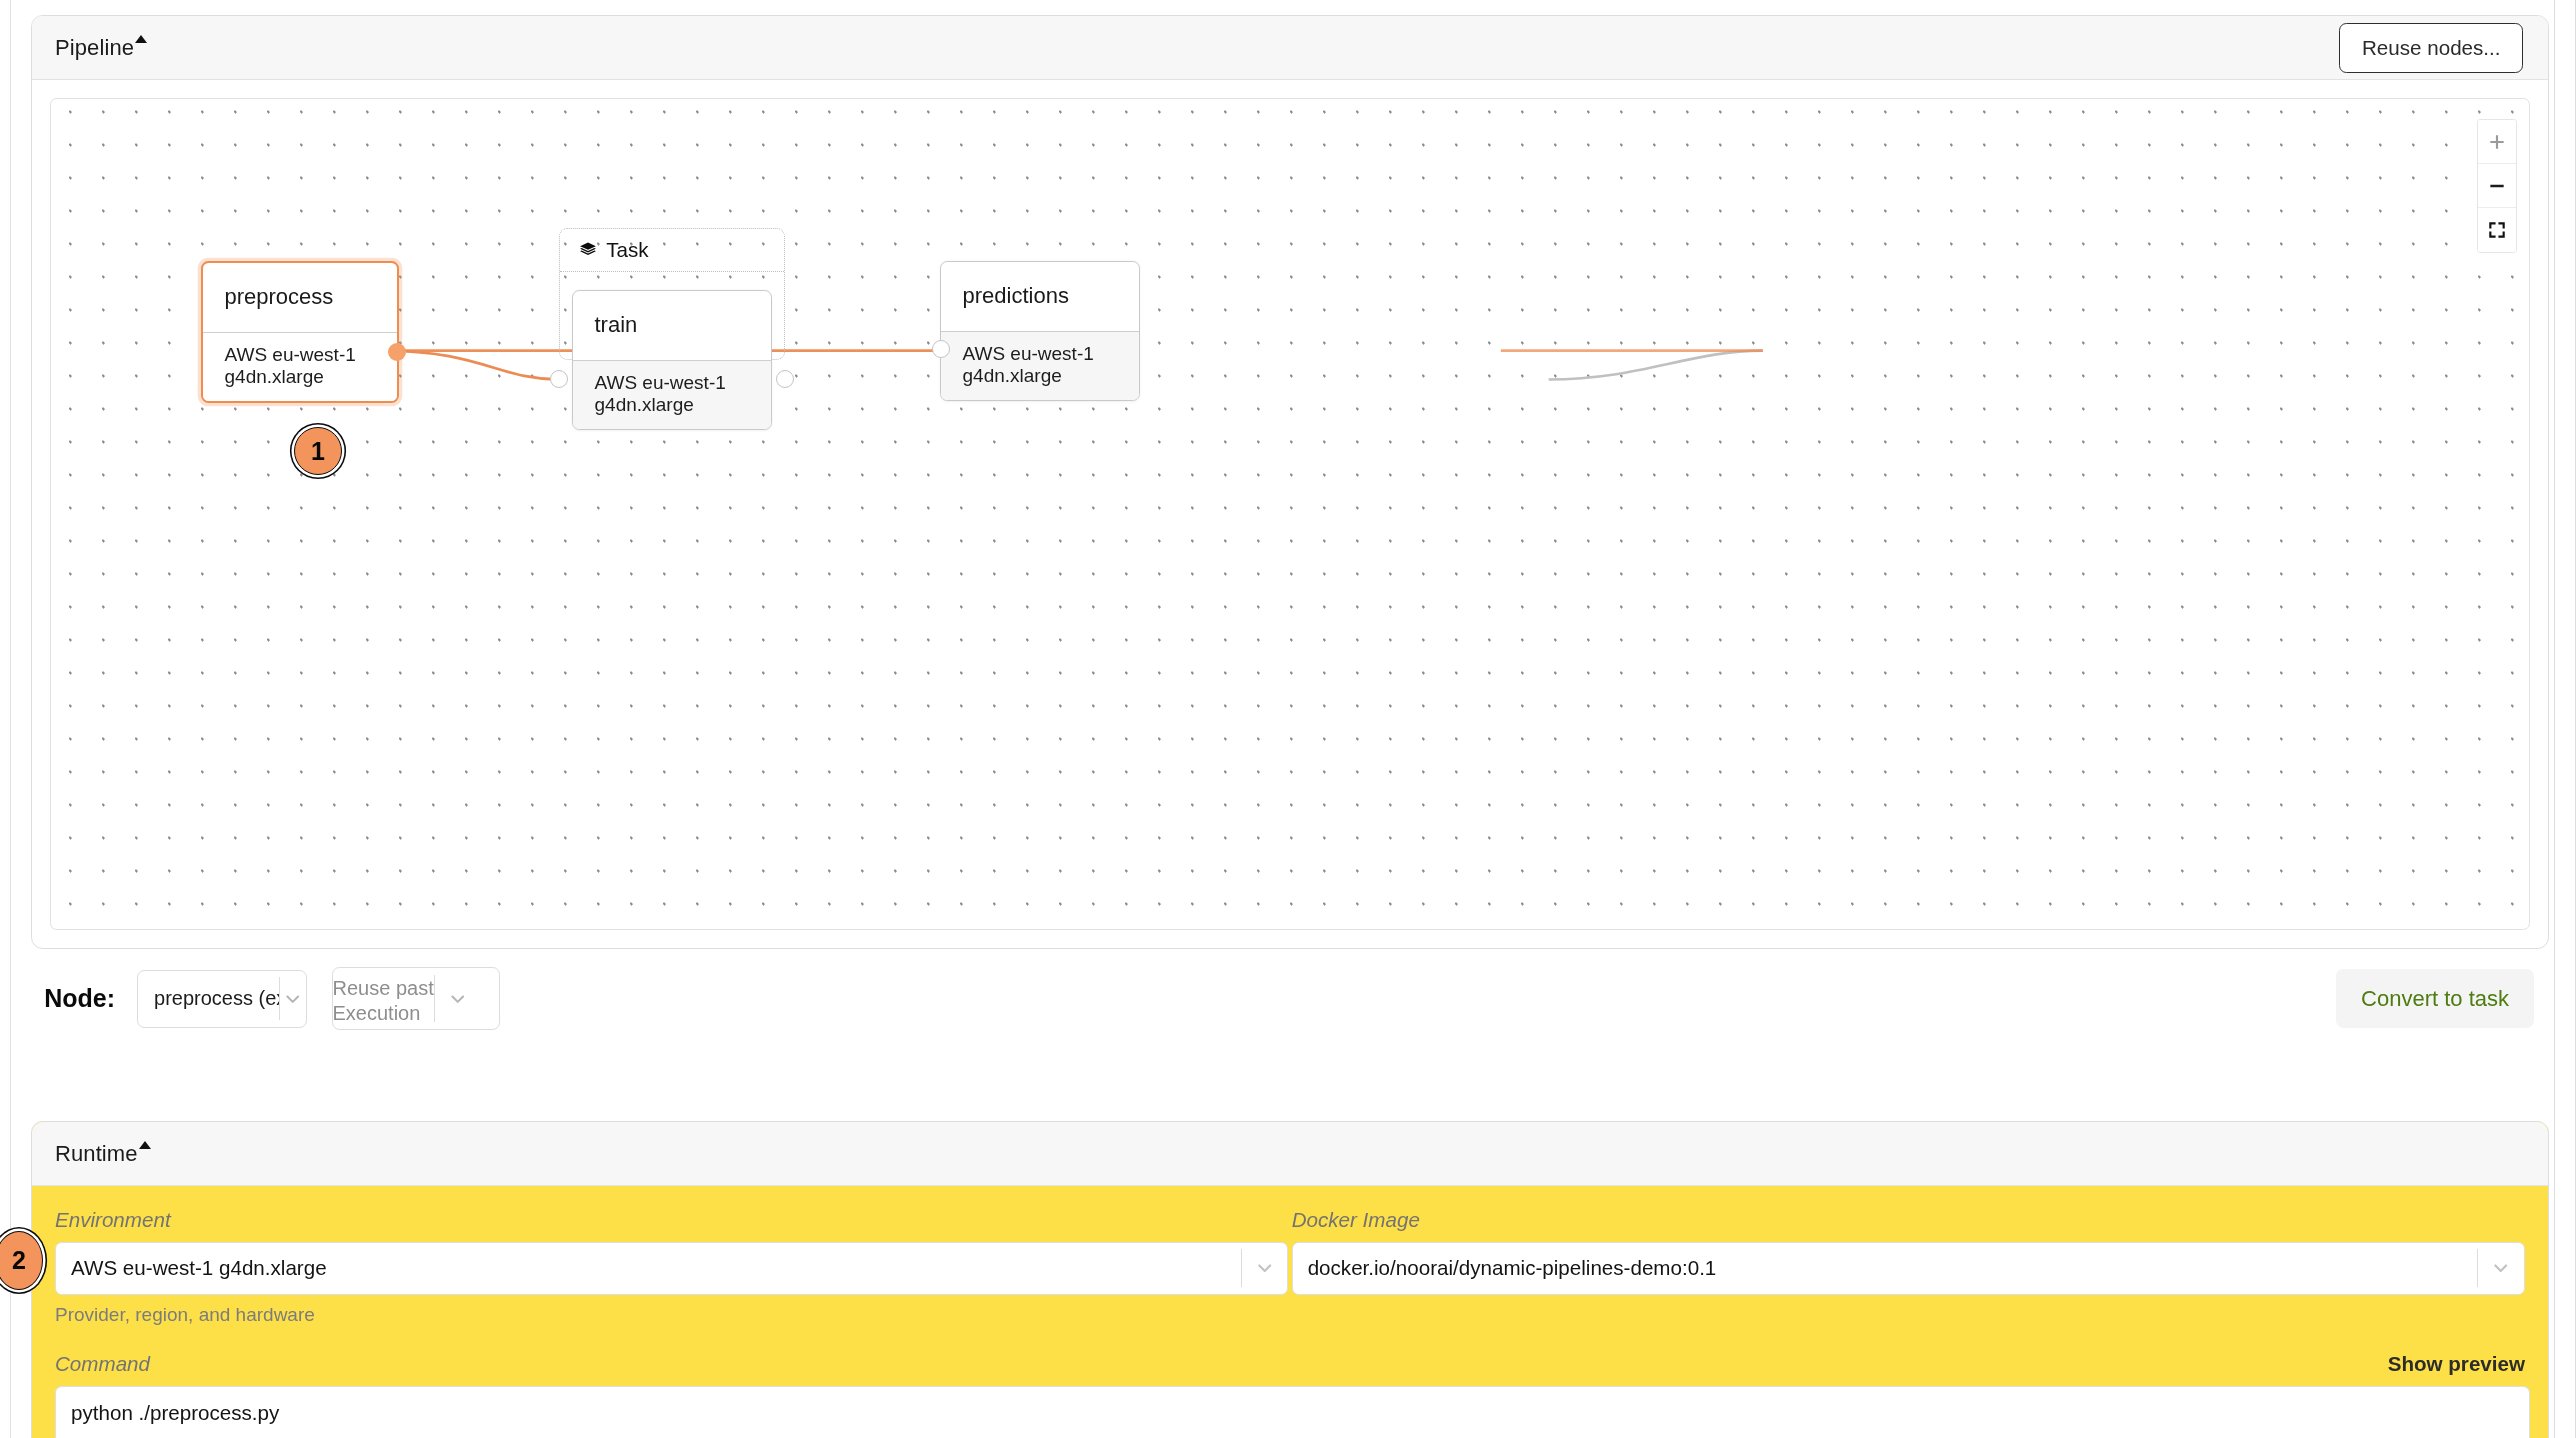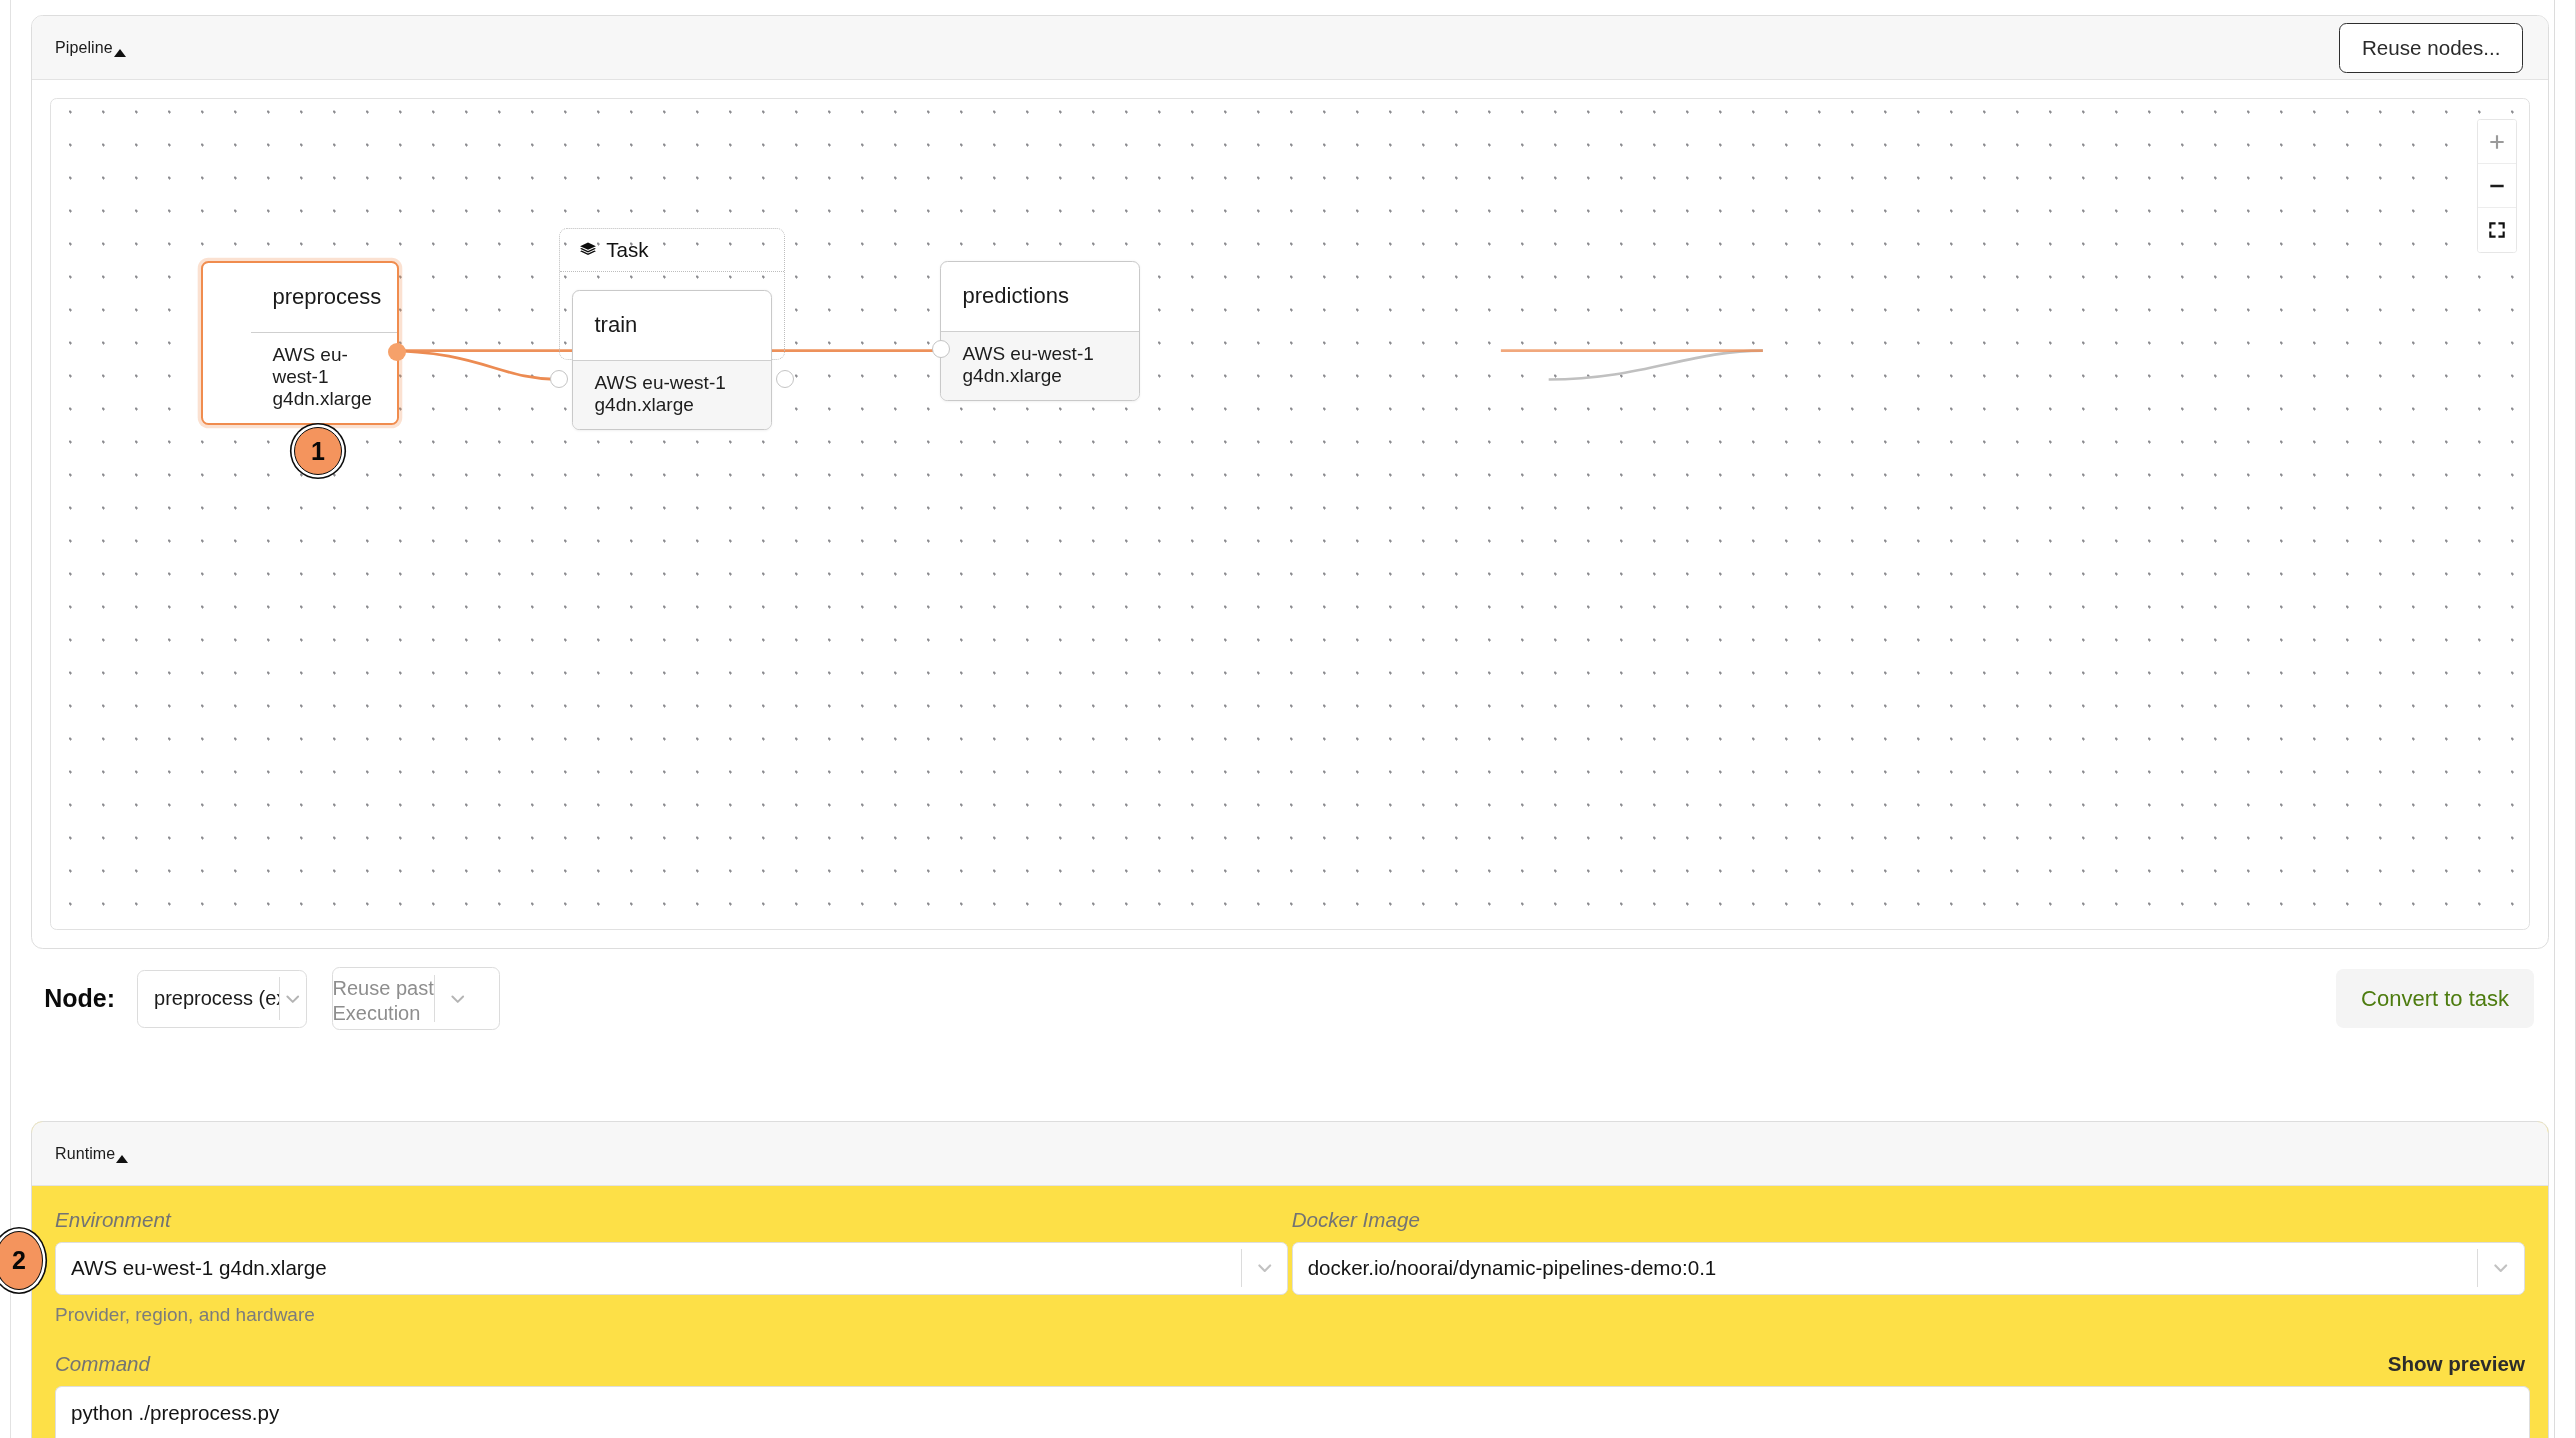"Pipeline" .section-title { align-items: flex-end -> flex-start; font-size: 16px -> 22px }
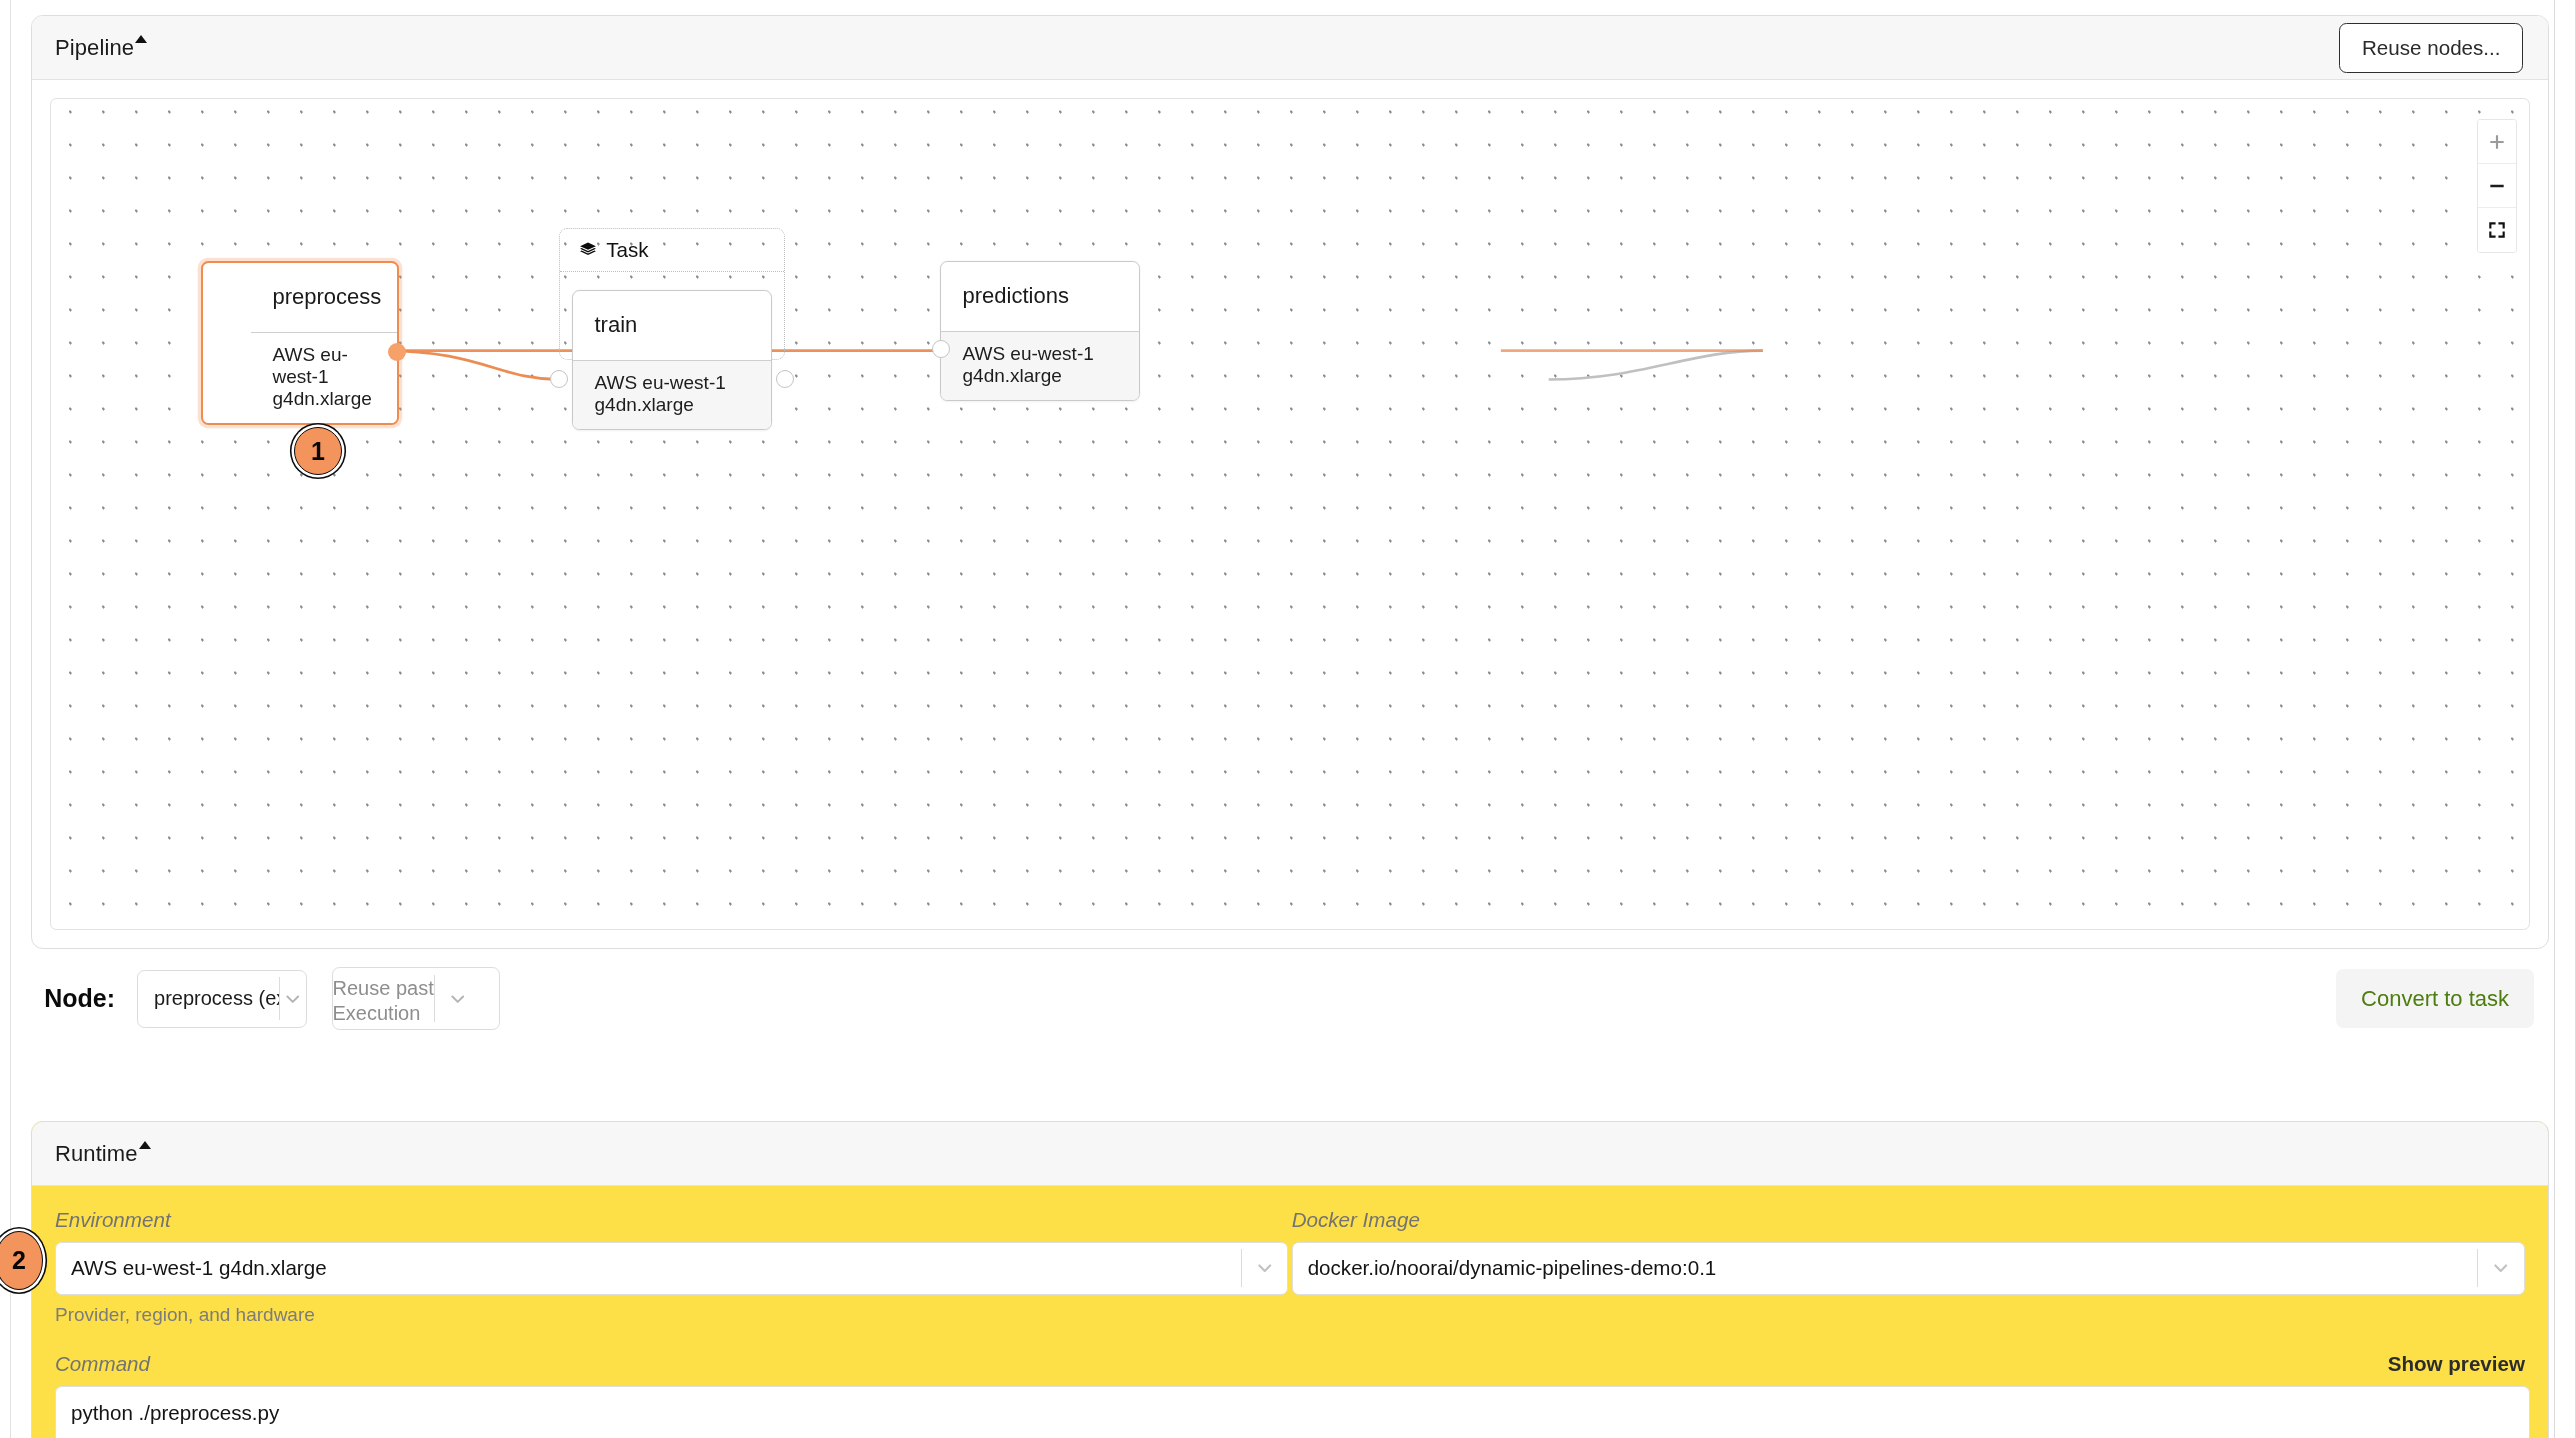"preprocess" .node--selected { padding-left: 48px -> none }
